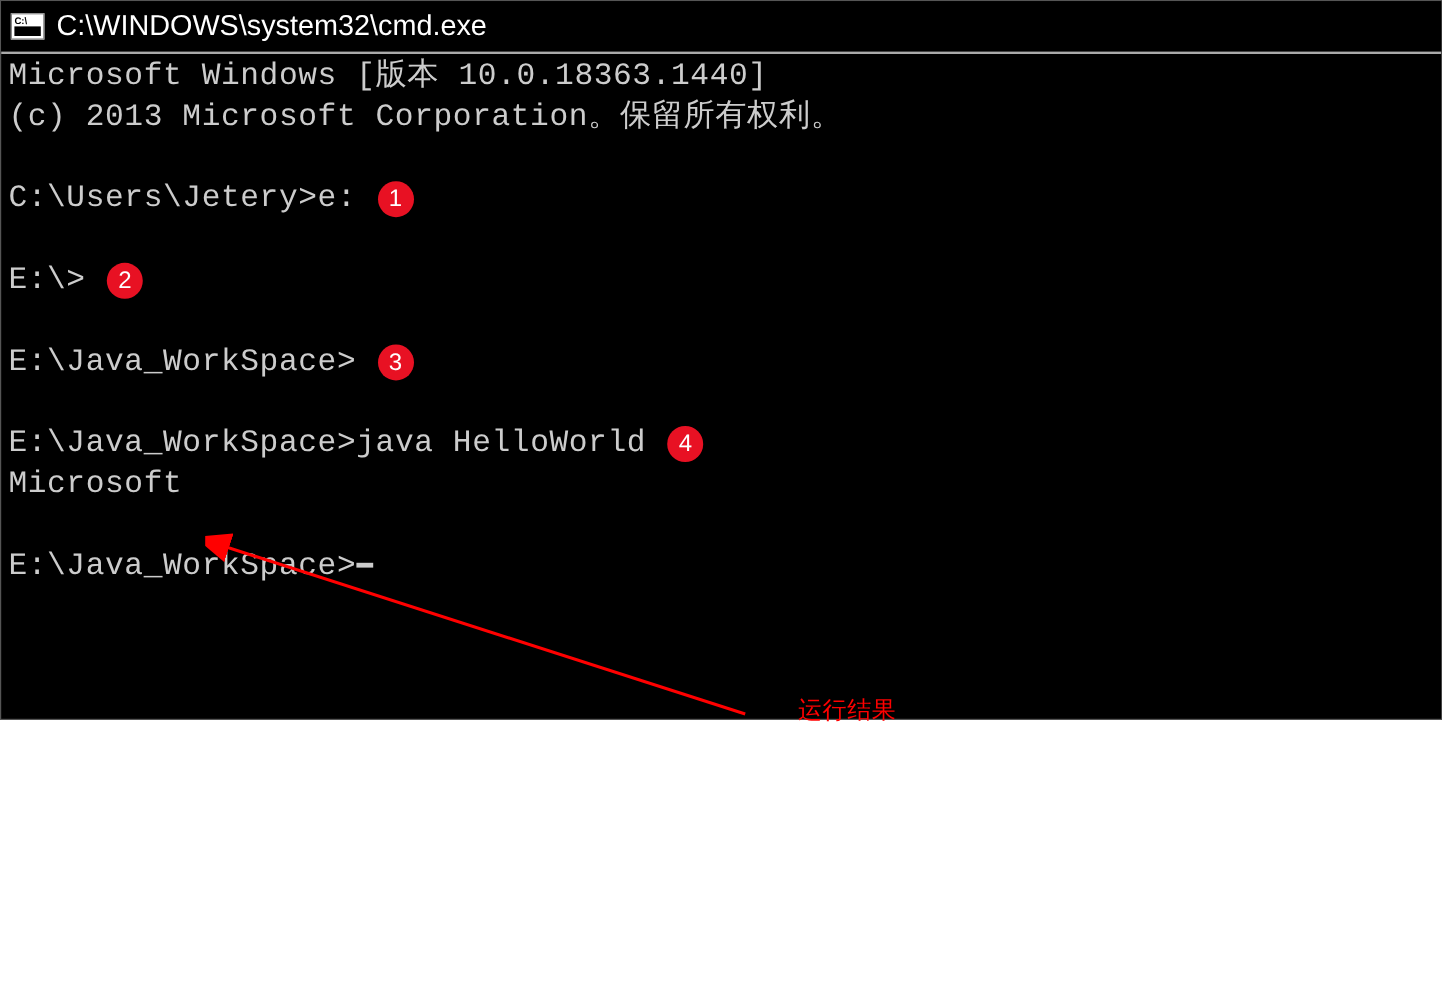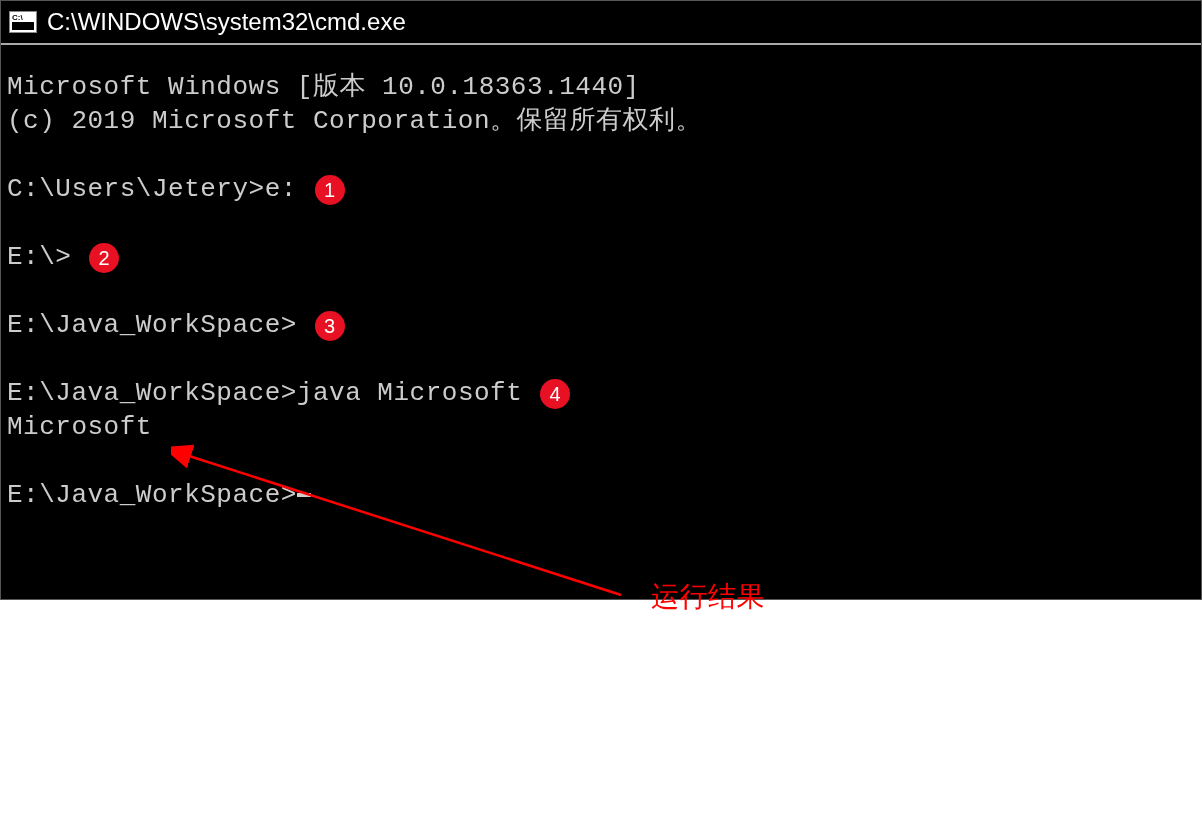"Microsoft Windows [版本 10.0.18363.1440]" .terminal { padding: 26px 6px -> 2px 6px }
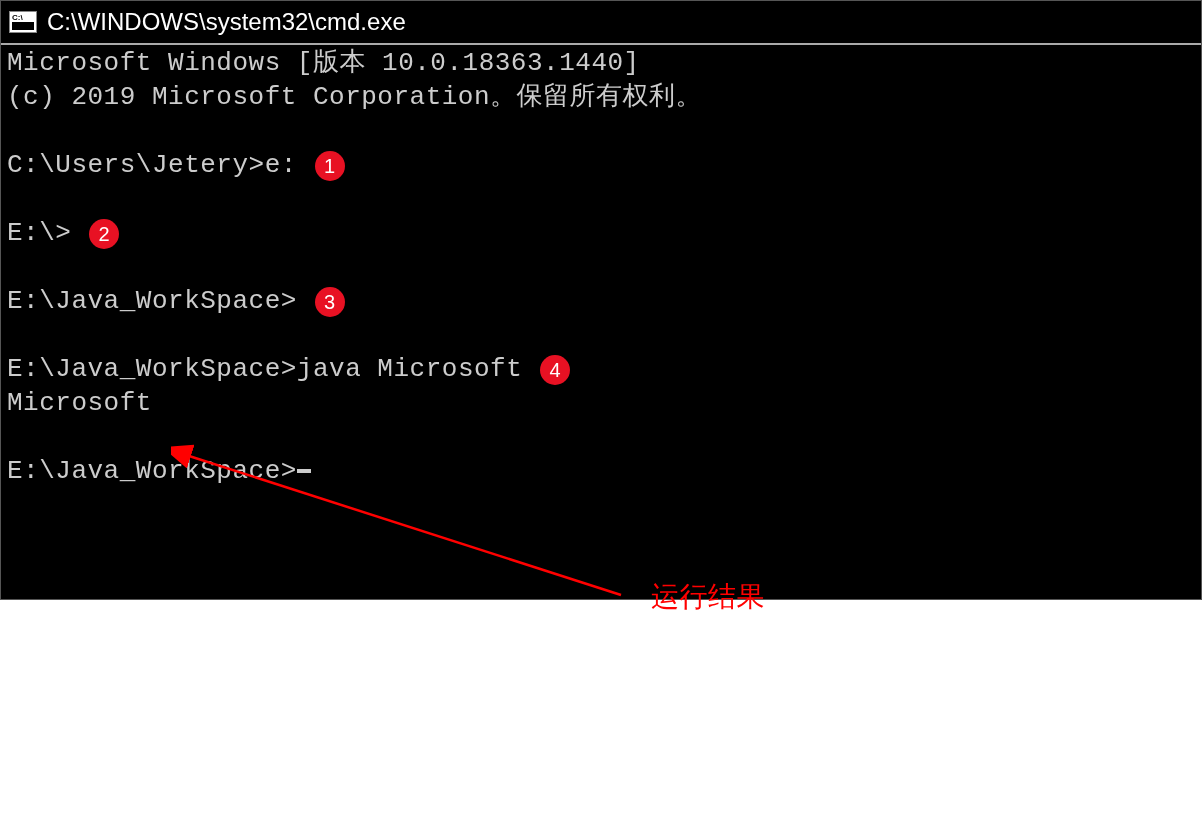"(c) 2019 Microsoft Corporation。保留所有权利。" div.line { text: 2019 -> 2013 }
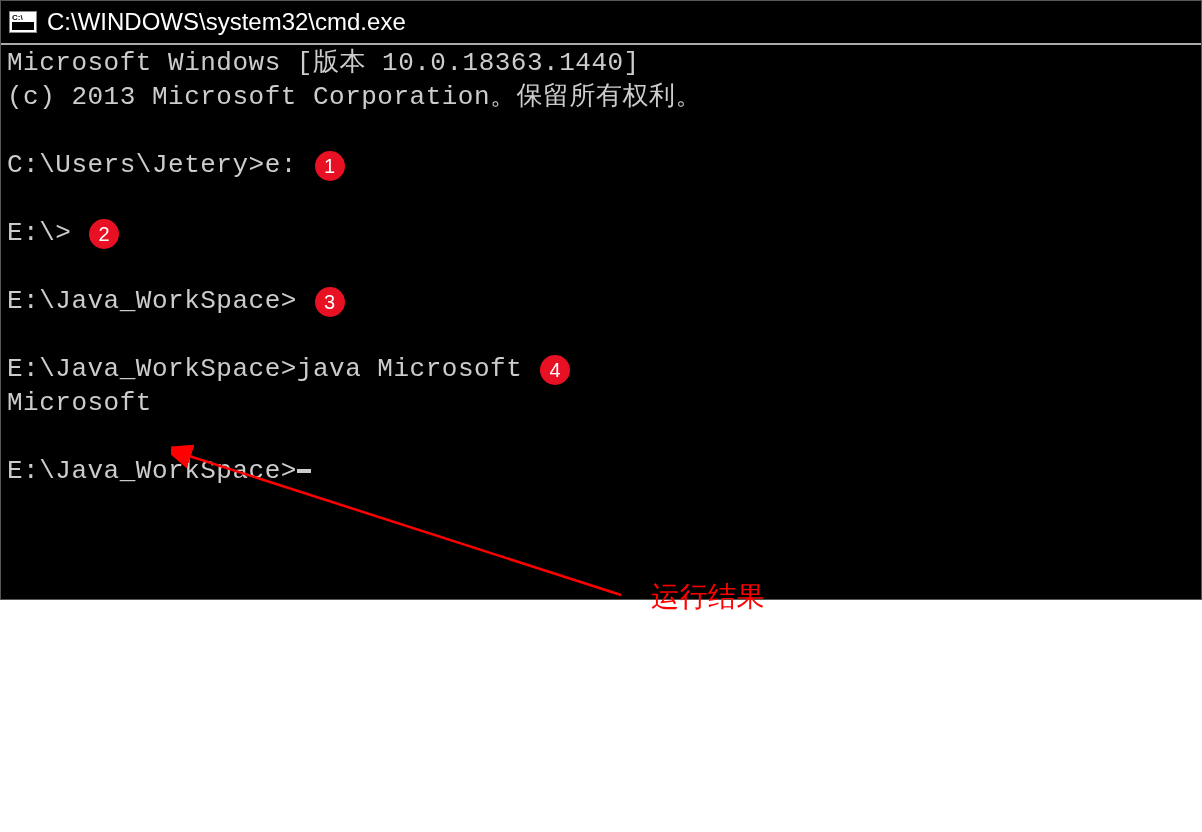"java Microsoft" span { text: Microsoft -> HelloWorld }
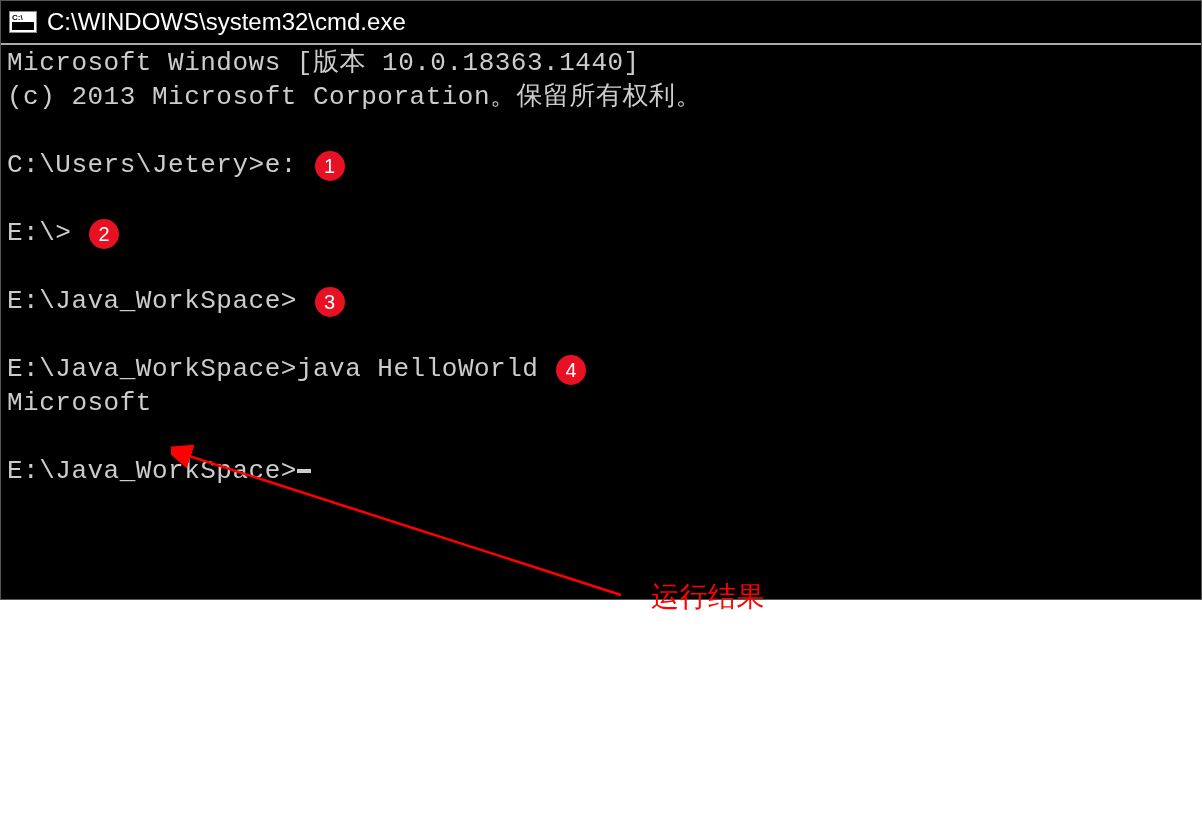"运行结果" .annotation-label { font-size: 28px -> 20px; left: 650px -> 664px }
